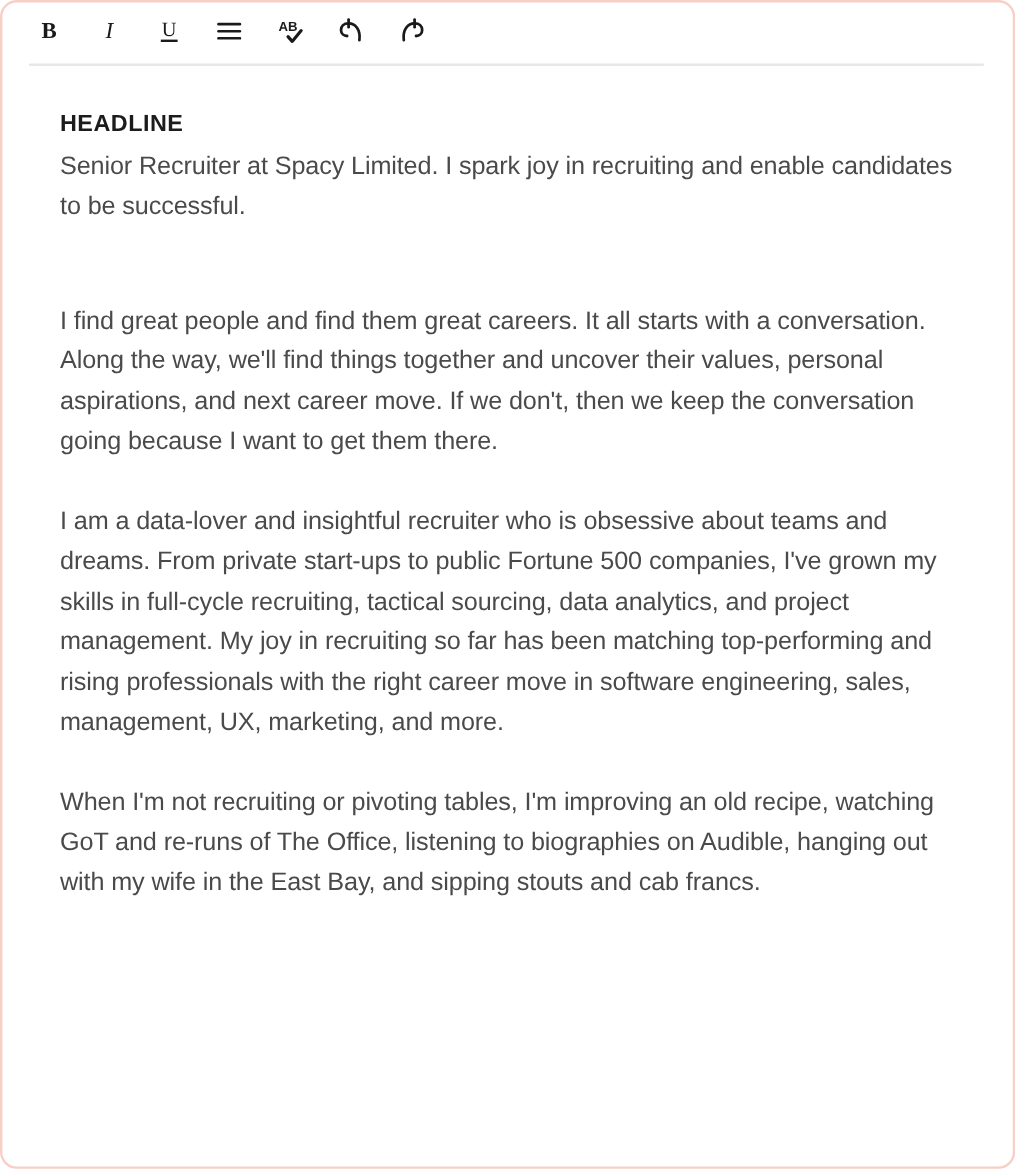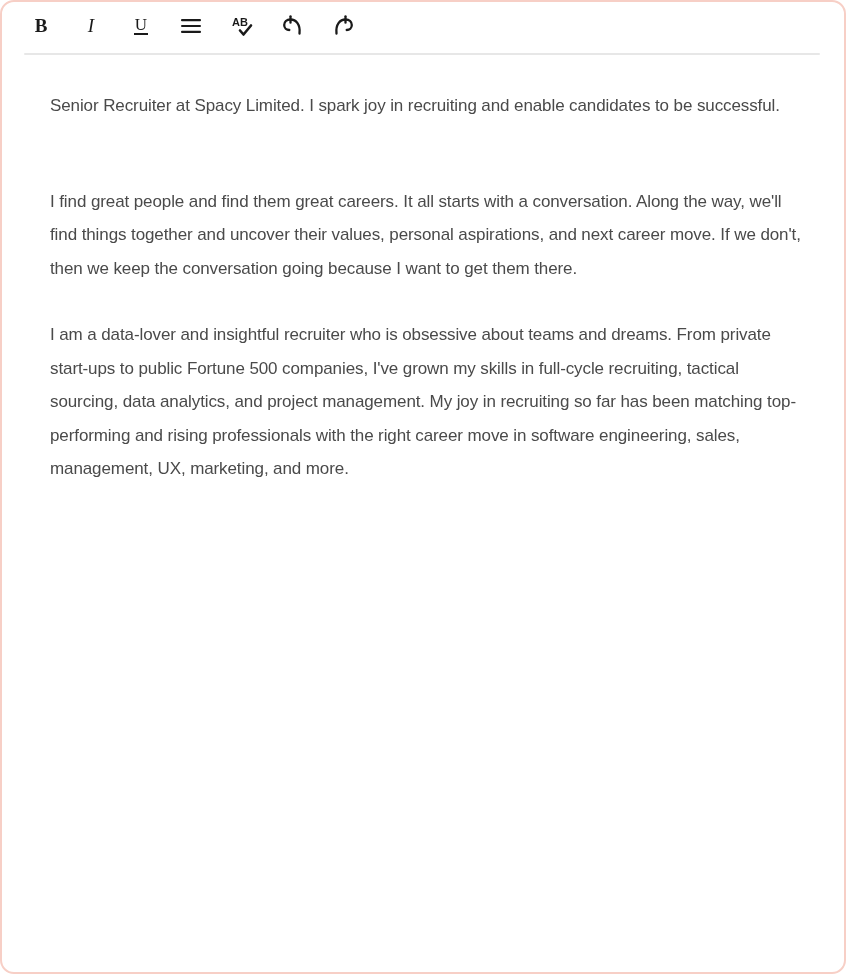"HEADLINE" div.section-label { html: none -> <div>HEADLINE</div> }
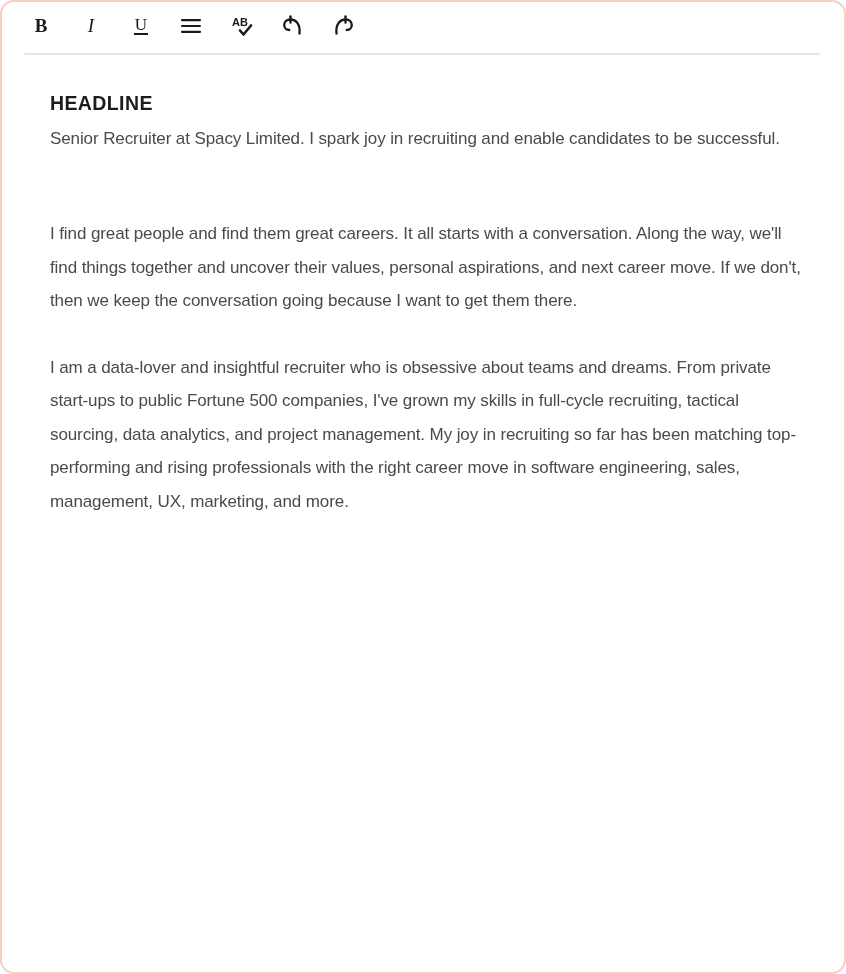"Senior Recruiter at Spacy Limited." .para { font-size: 17px -> 21px }
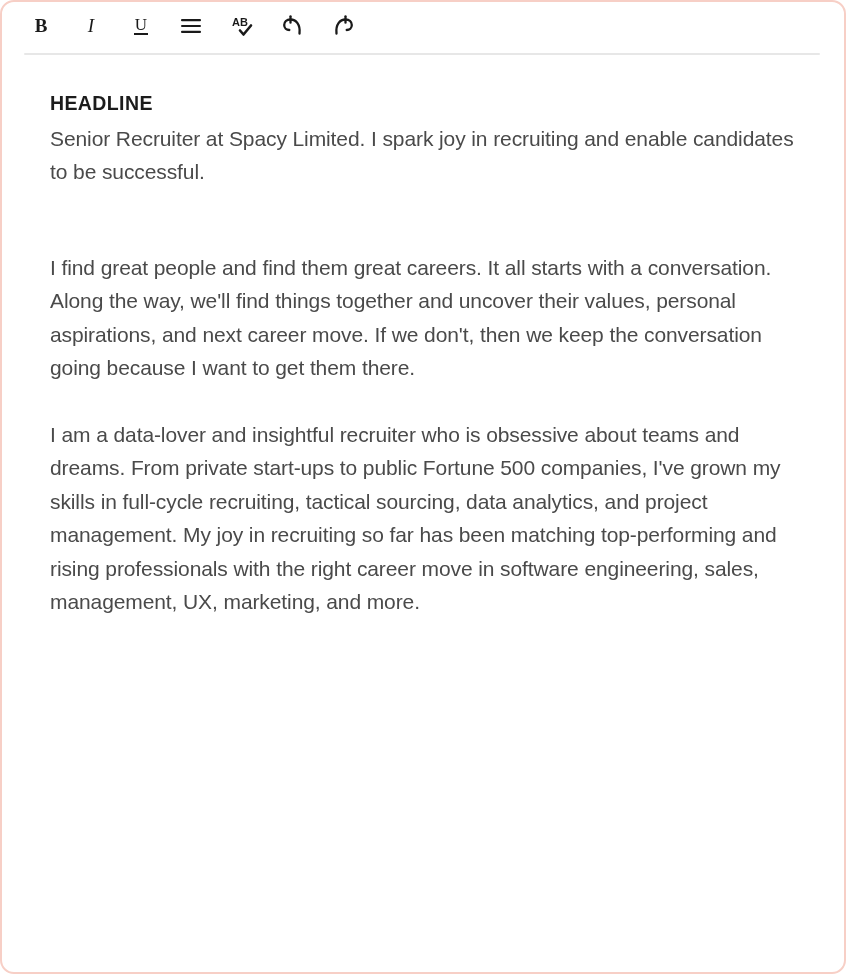"When I'm not recruiting or" p.para { html: none -> <p>When I'm not recruiting or pivoting tables, I'm improving an old recipe, watching GoT and re-runs of The Office, listening to biographies on Audible, hanging out with my wife in the East Bay, and sipping stouts and cab francs.</p> }
